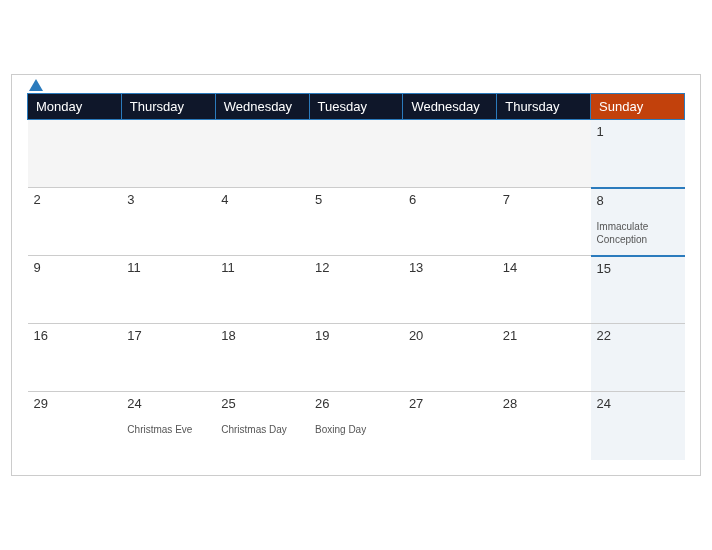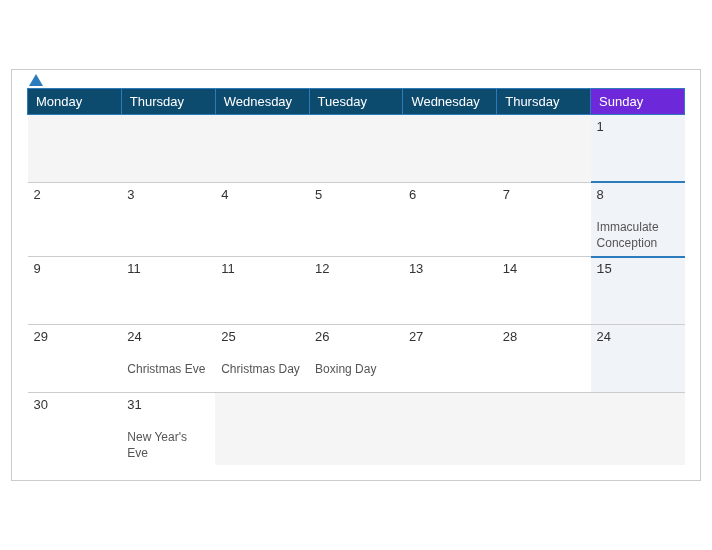"Monday" .calendar-grid thead tr th { background: #0c4a6e -> #0f172a }
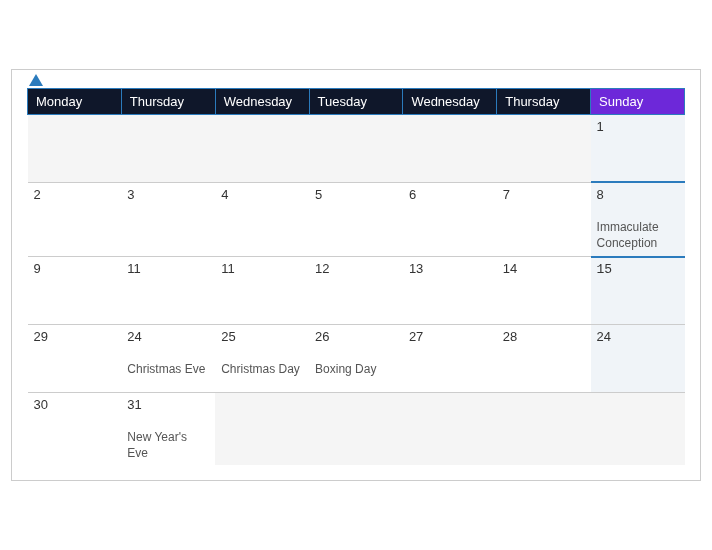"Sunday" th { background: #6d28d9 -> #c2410c }
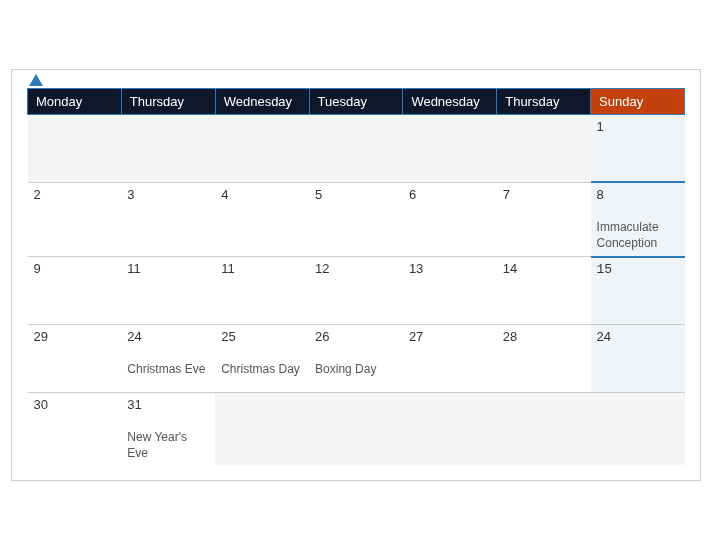"Immaculate Conception" .calendar-grid tbody tr td .holiday-name { font-size: 12px -> 10px; margin-top: 18px -> 12px }
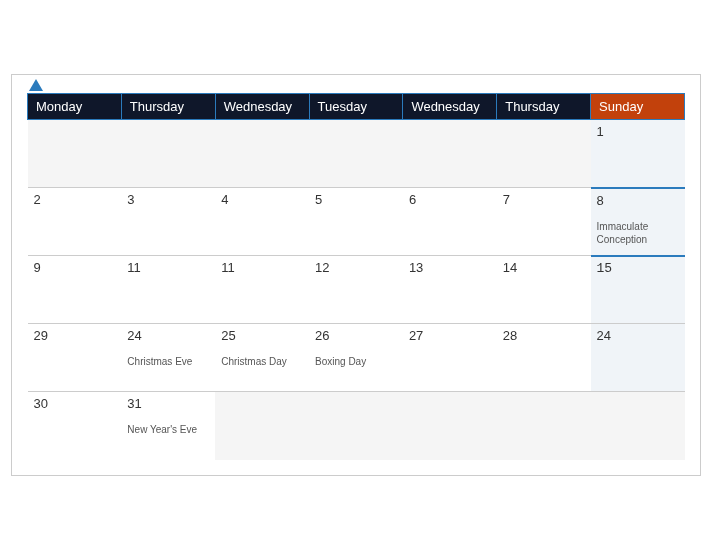"15" td.weekend-sunday { font-family: Liberation Mono, monospace -> none }
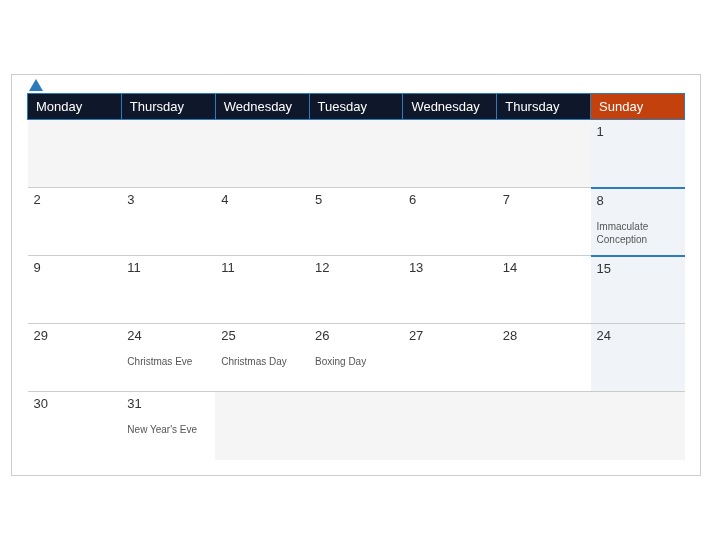"16" tr { html: none -> <tr> <td> <span>16</span> </td> <td> <span>17</span> </td> <td> <span>18</span> </td> <td> <span>19</span> </td> <td> <span>20</span> </td> <td> <span>21</span> </td> <td> <span>22</span> </td> </tr> }
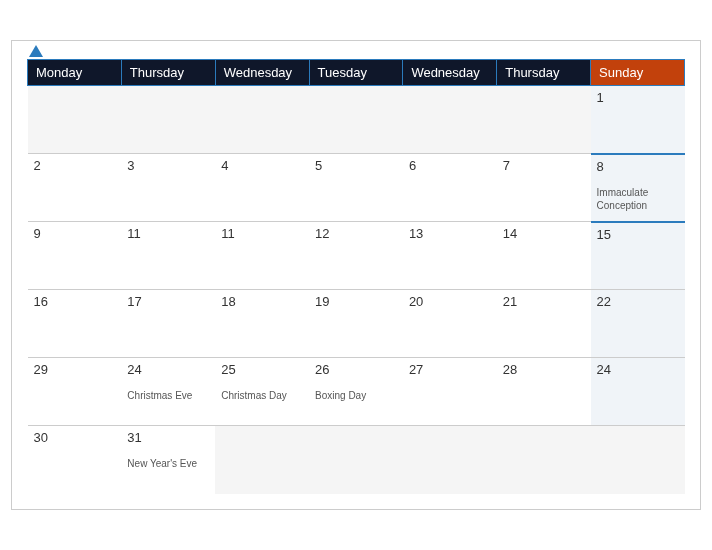"30" tr { html: <tr> <td> <span>30</span> </td> <td> <span>31</span> <span>New Year's Eve</span> </td> <td></td> <td></td> <td></td> <td></td> <td></td> </tr> -> none }
